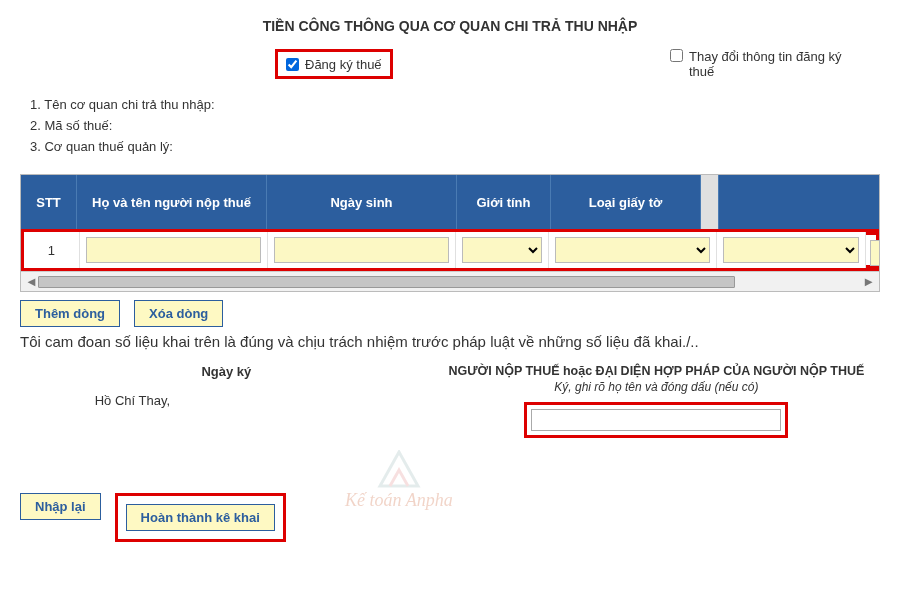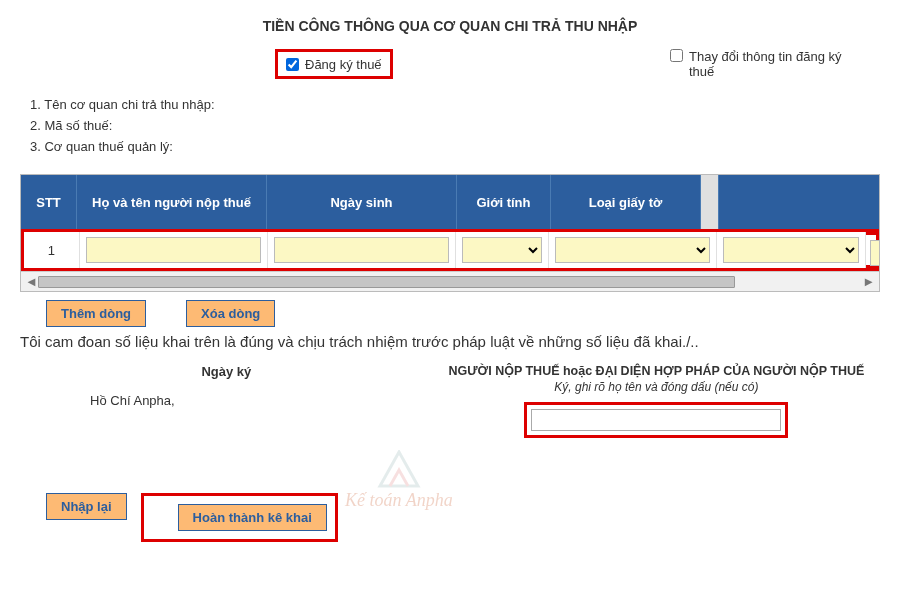"Thêm dòng" .btn { background: #fdba74 -> #fef9c3; margin-left: 26px -> none }
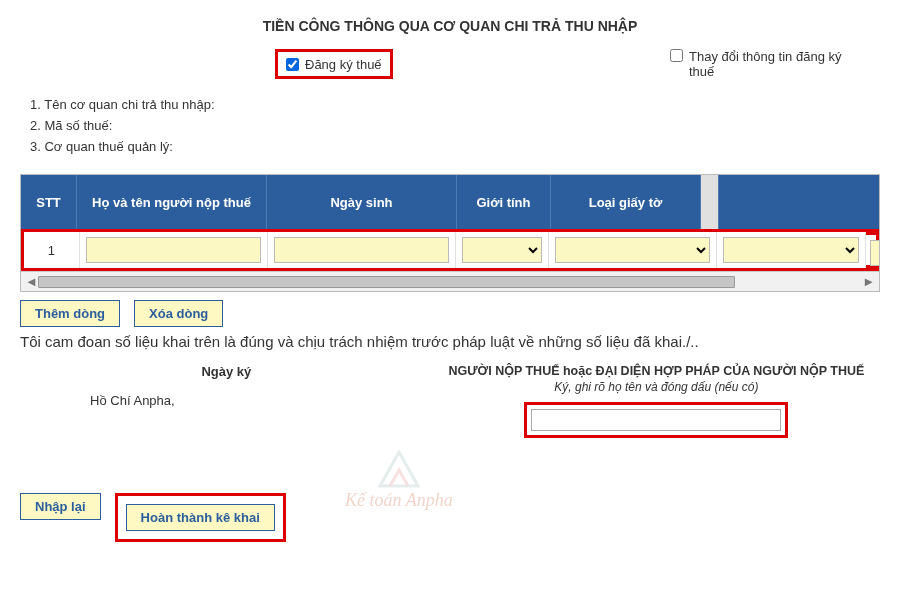"Hồ Chí Anpha," span { text: Anpha -> Thay }
